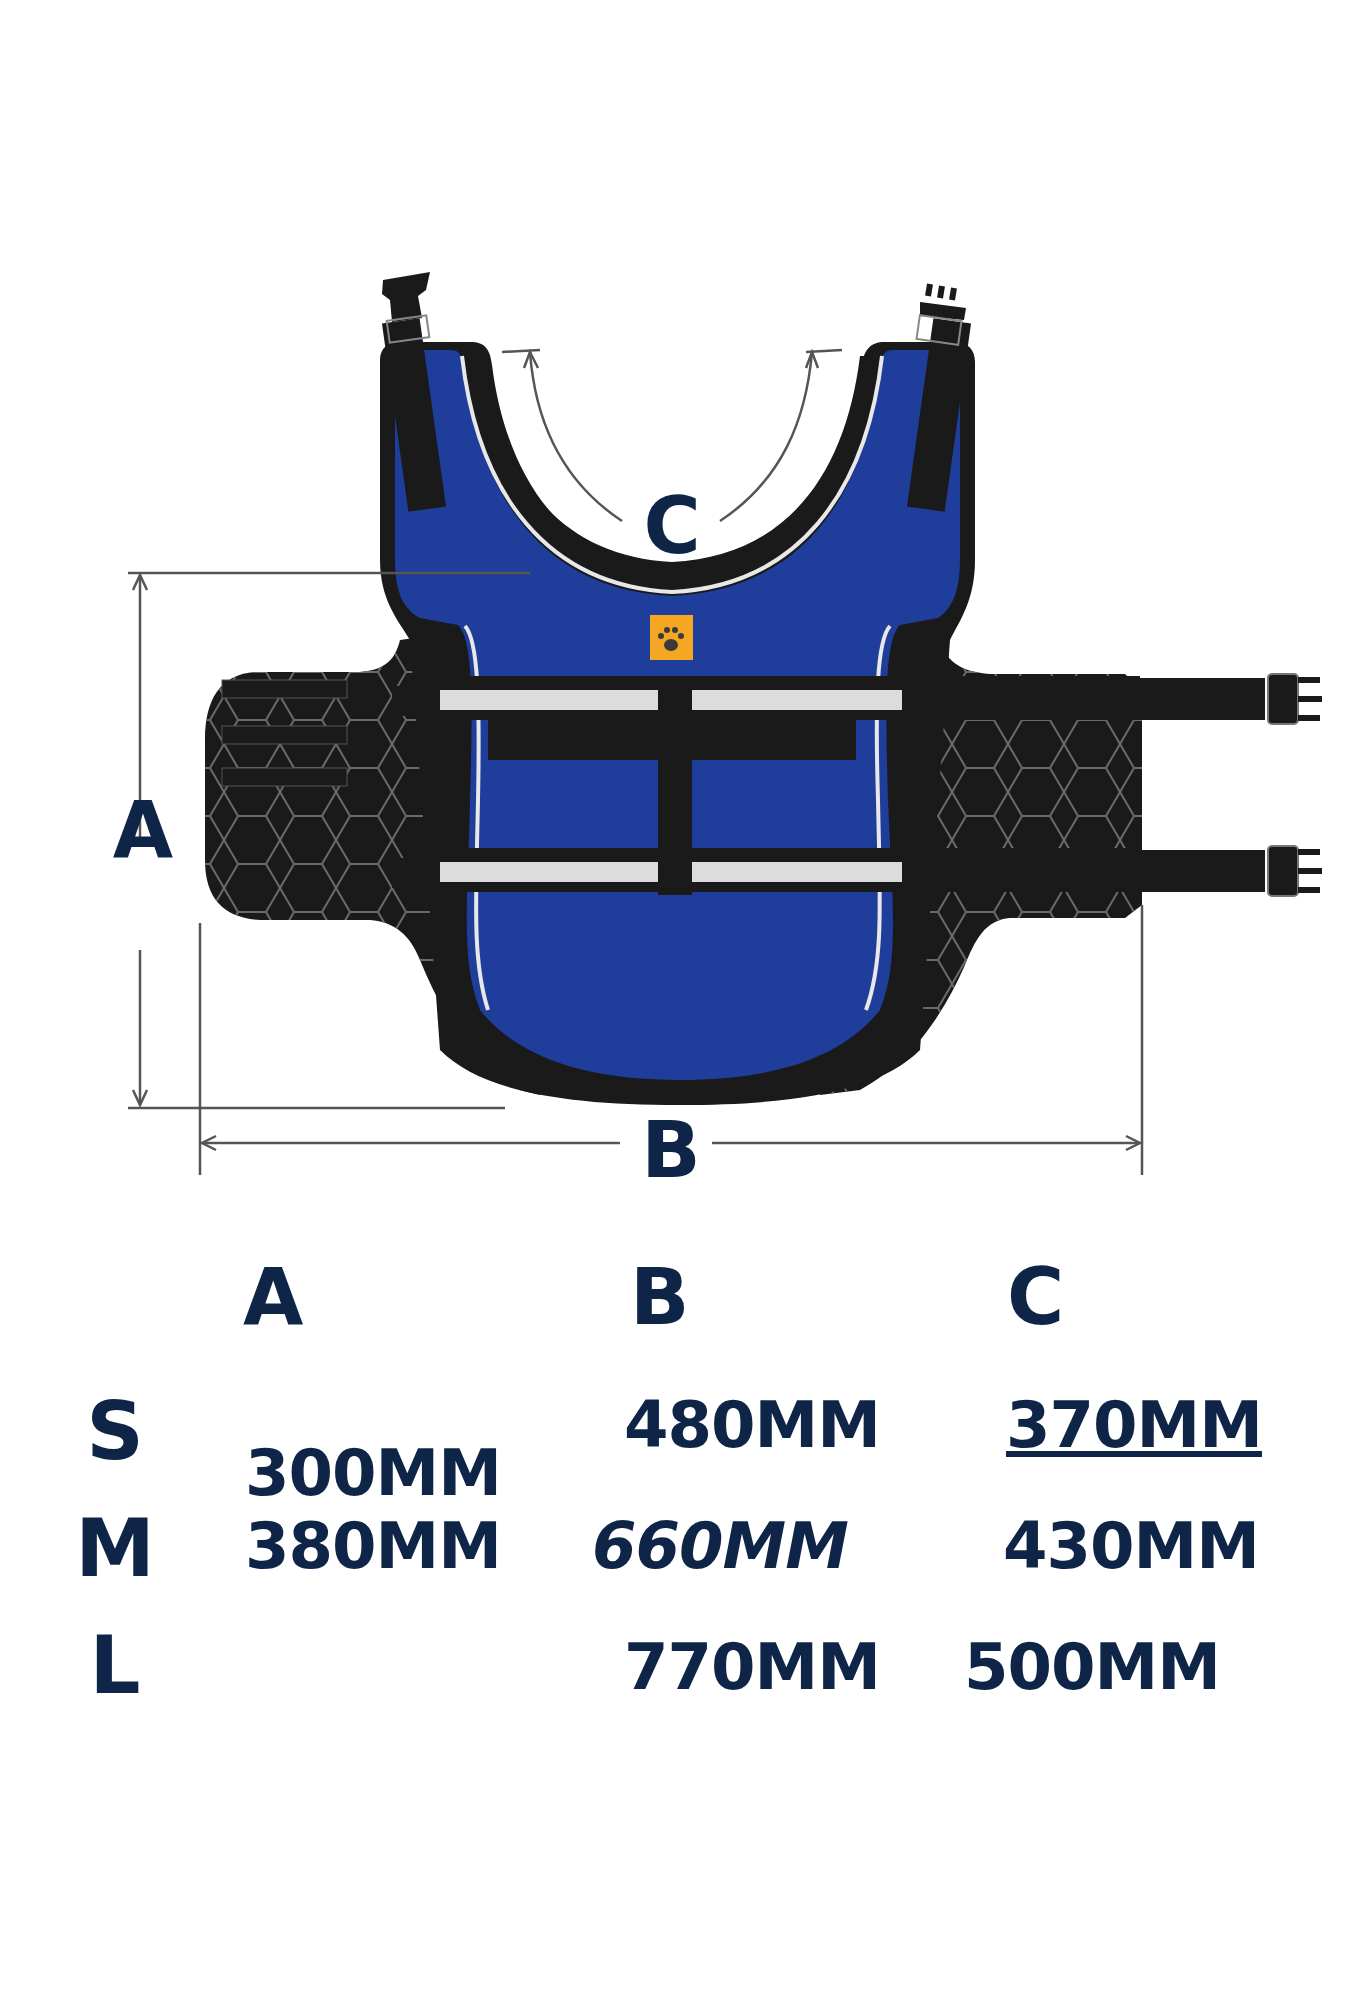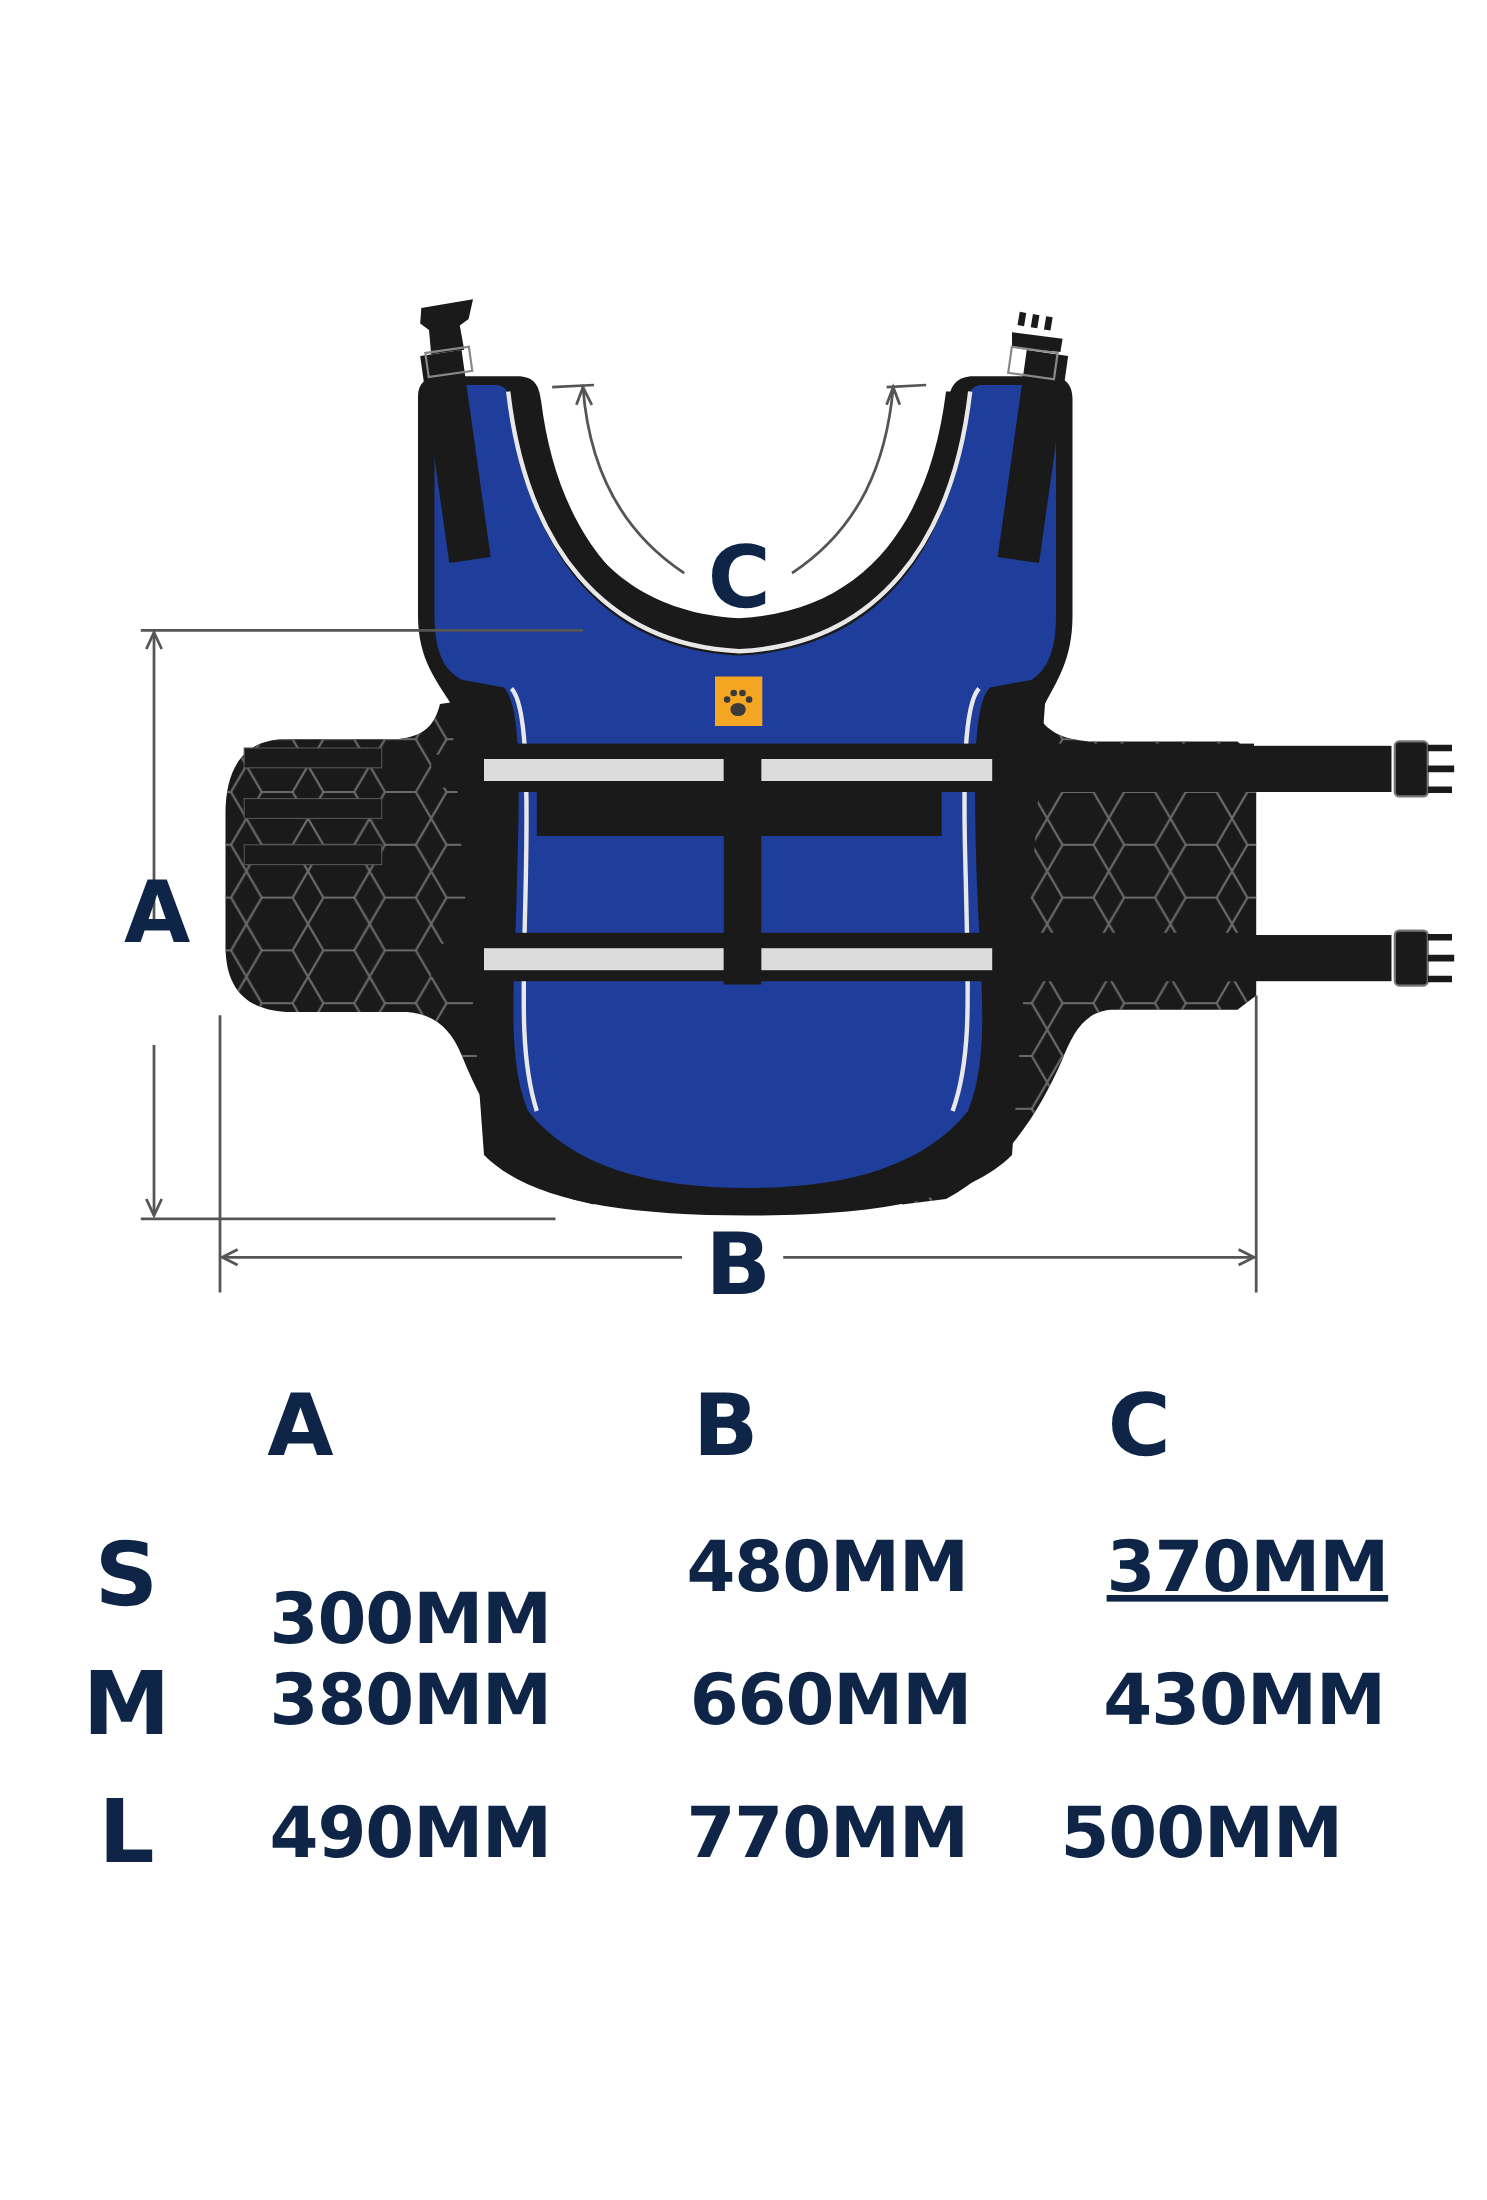"660MM" span.cell { font-style: none -> italic; left: 627px -> 592px }
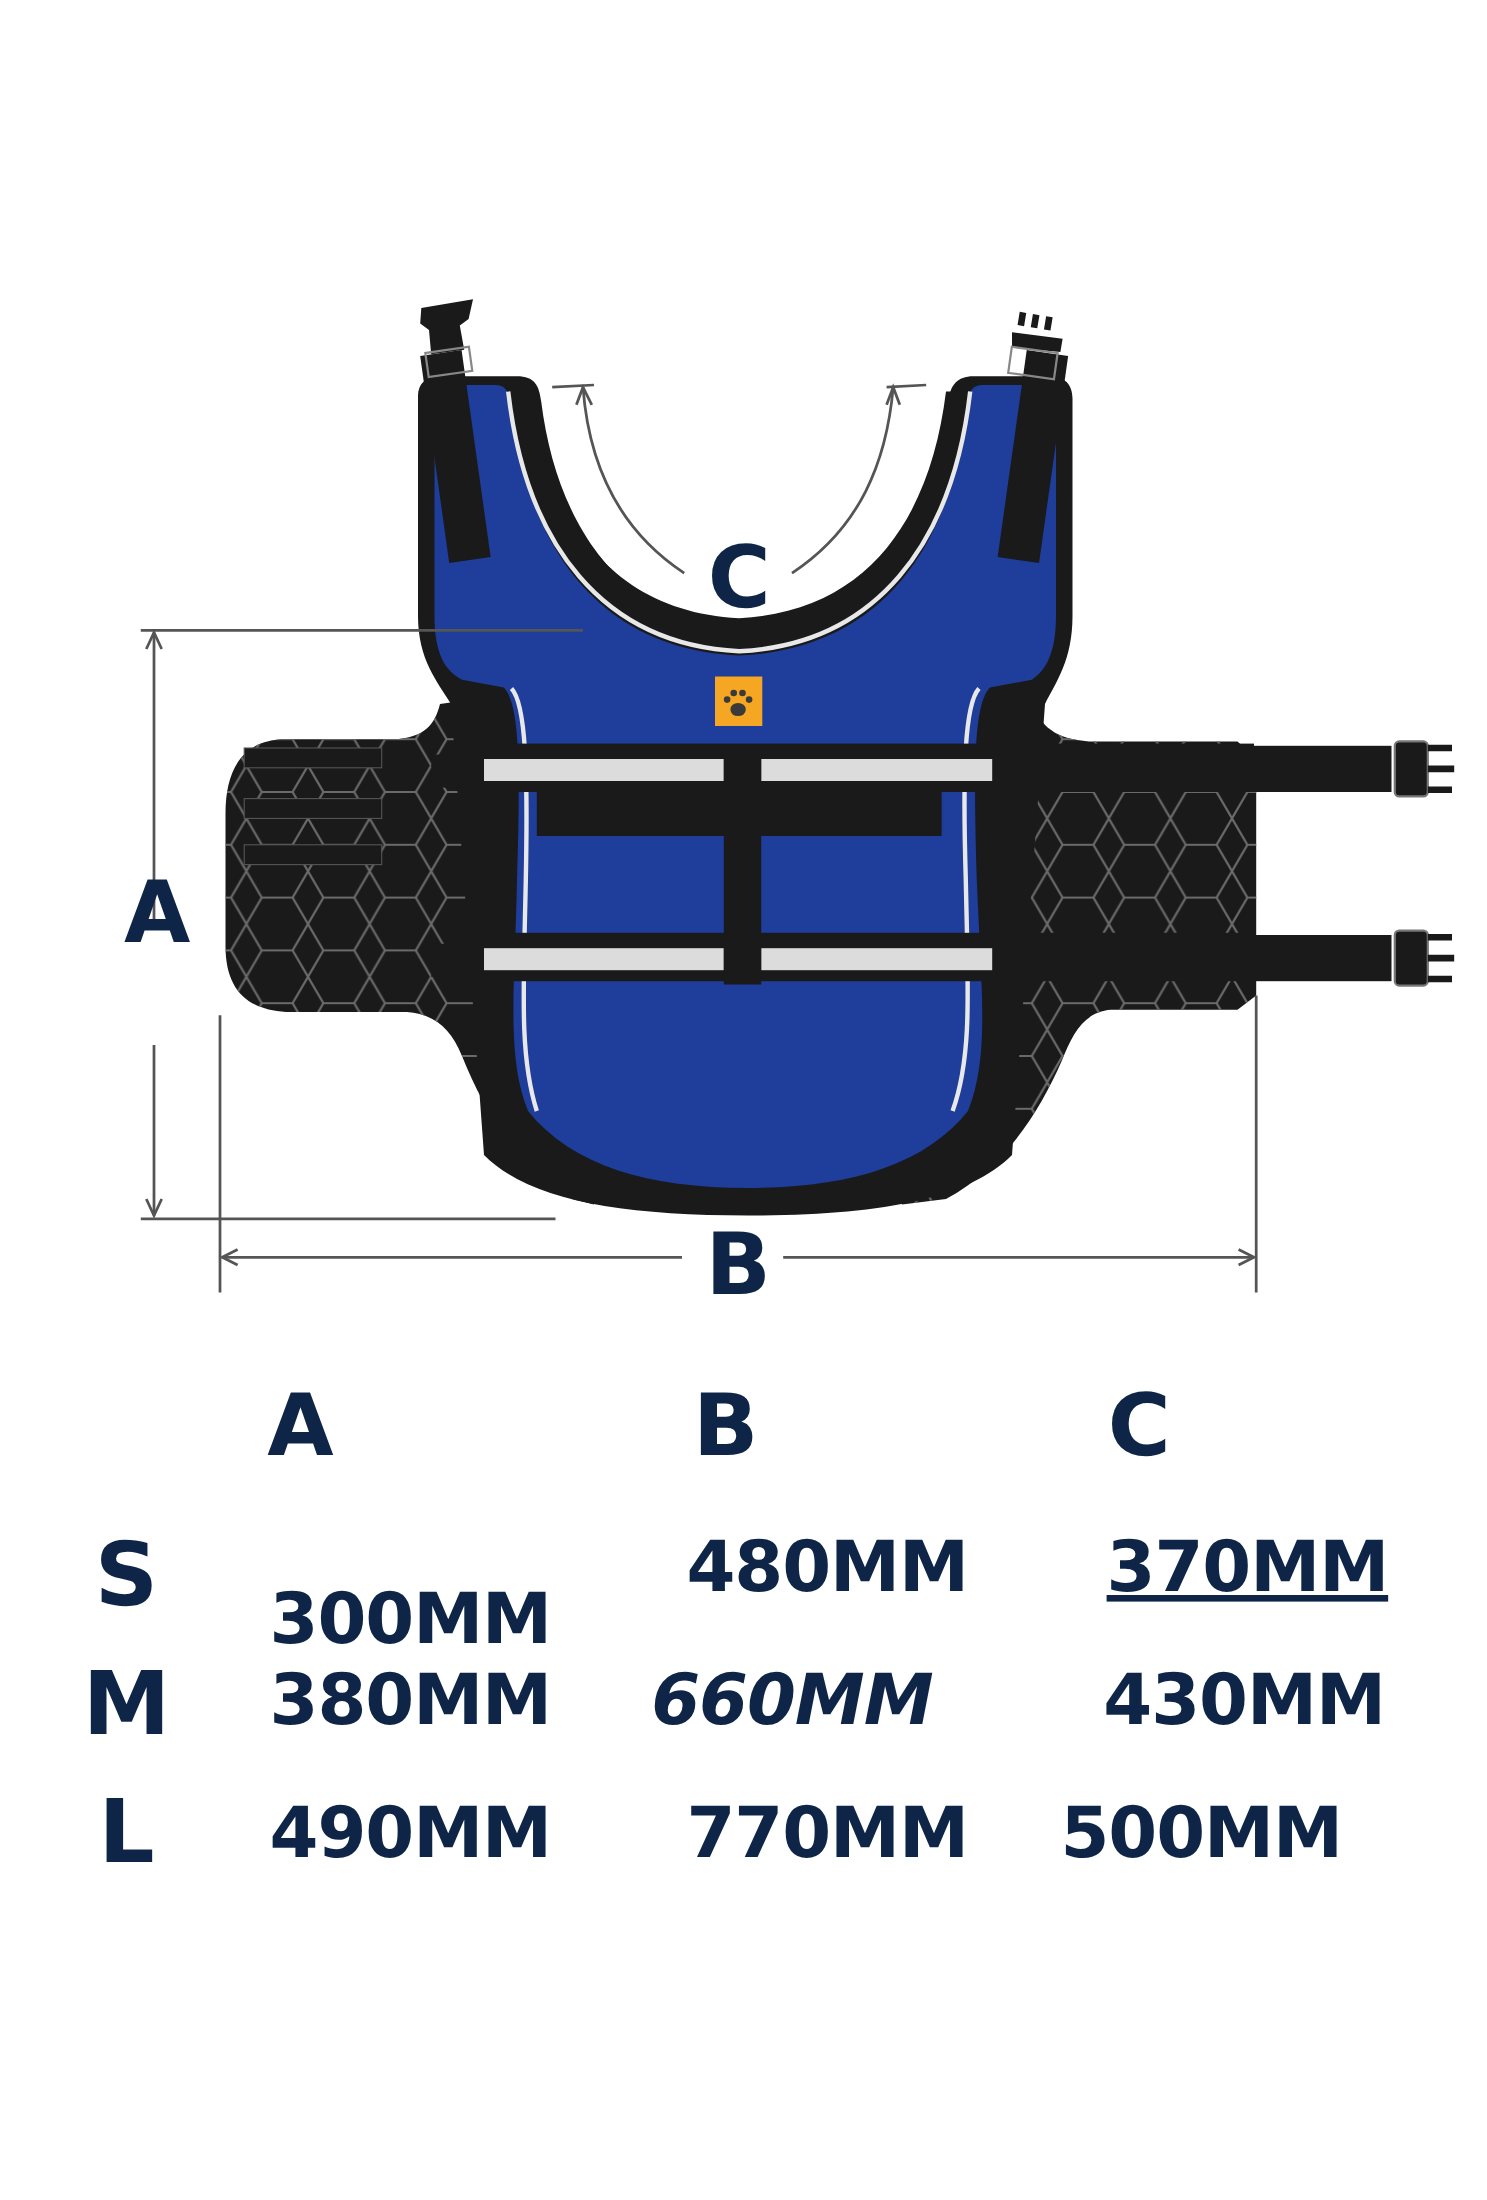"490MM" span.cell { html: <span>490MM</span> -> none }
